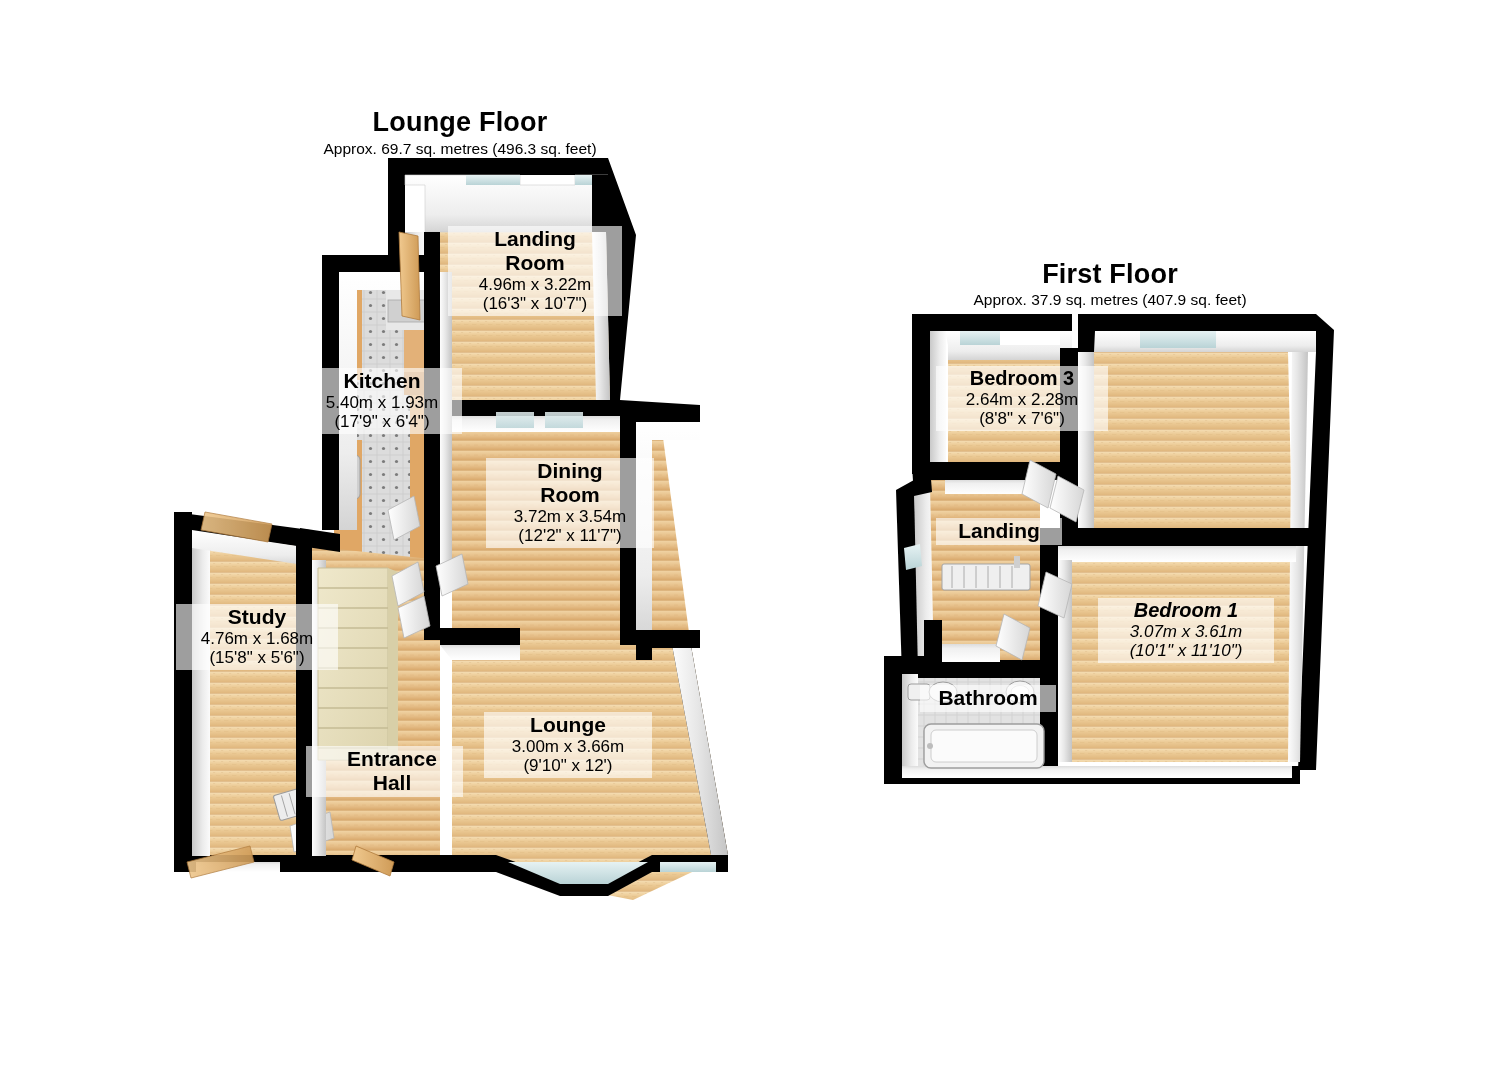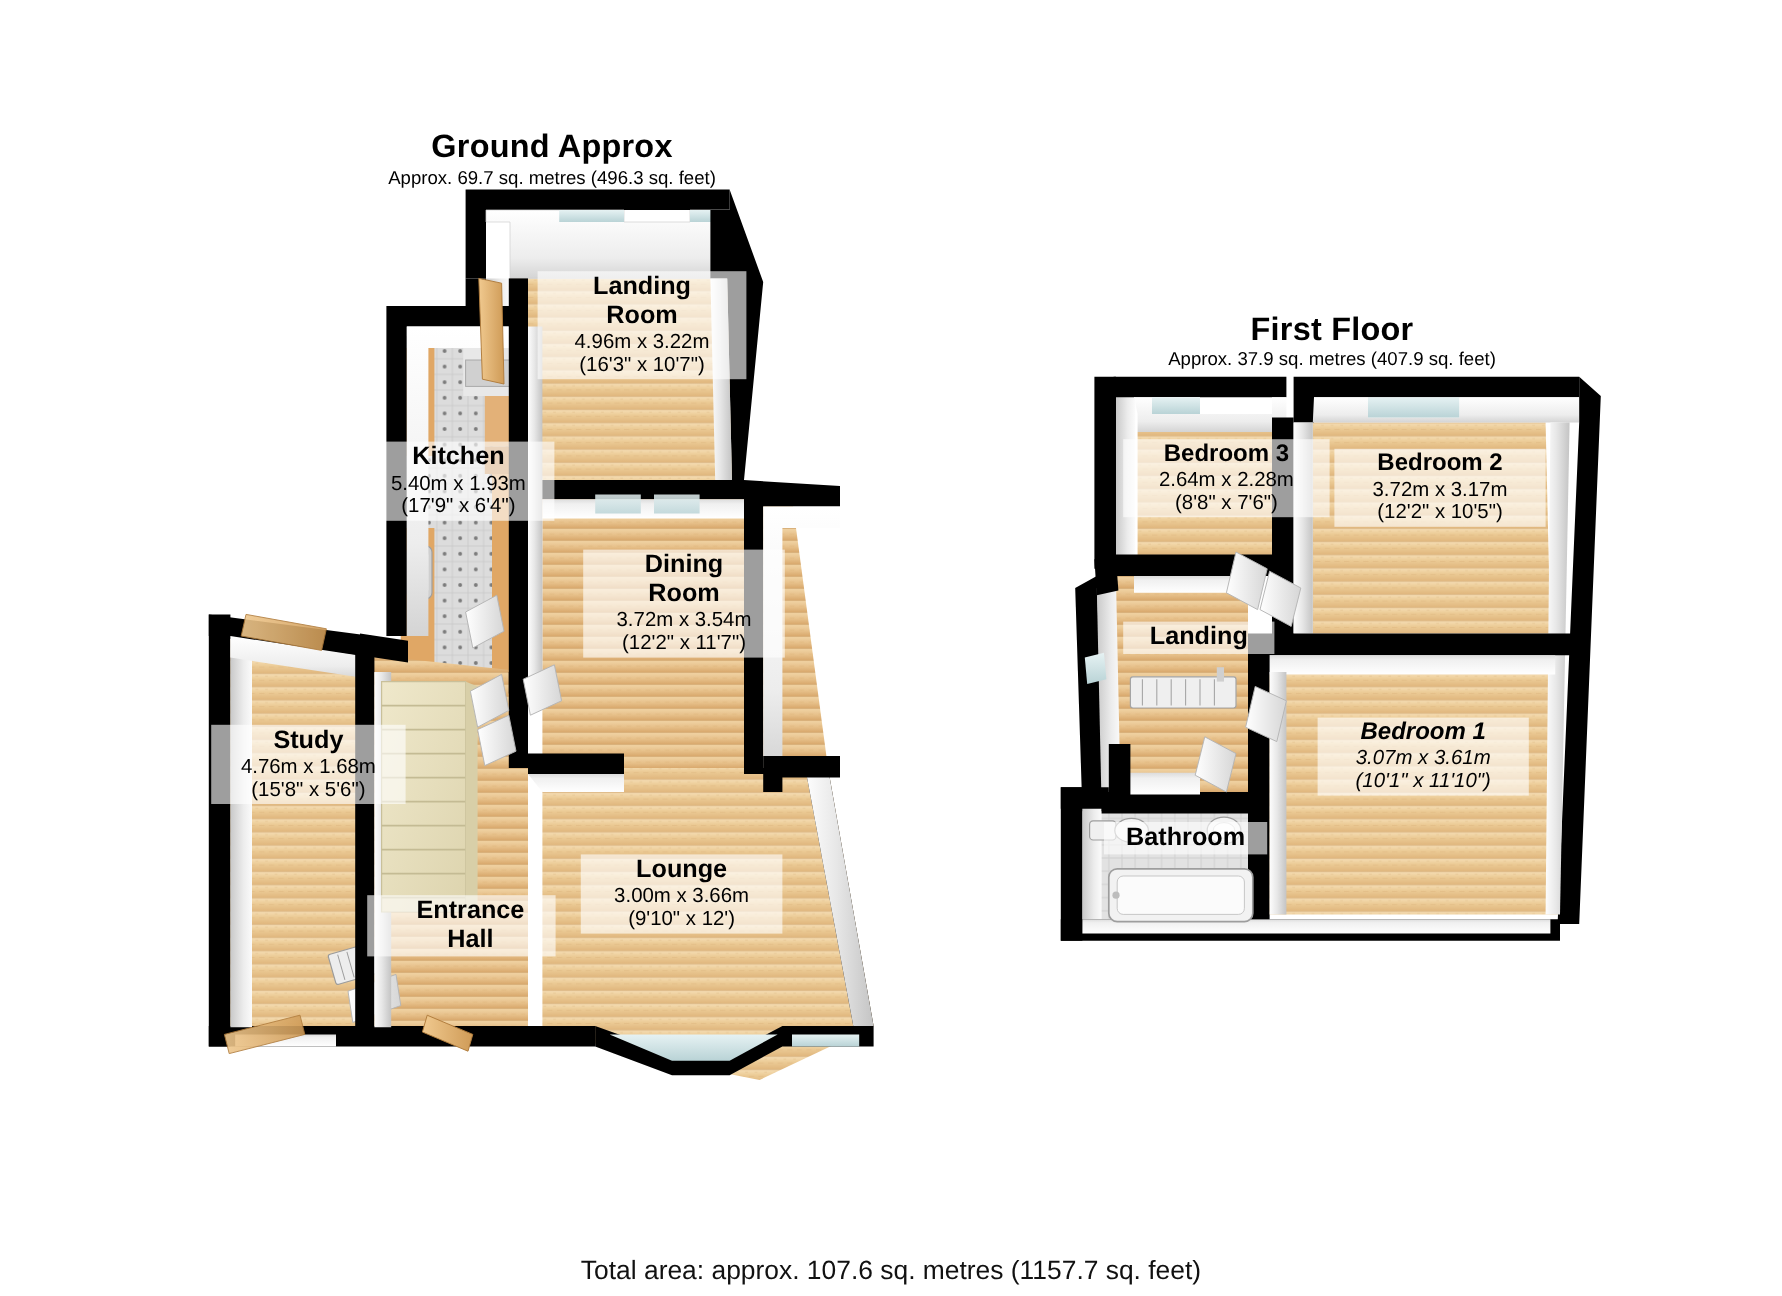"Ground Approx" div.txt { text: Ground Approx -> Lounge Floor }
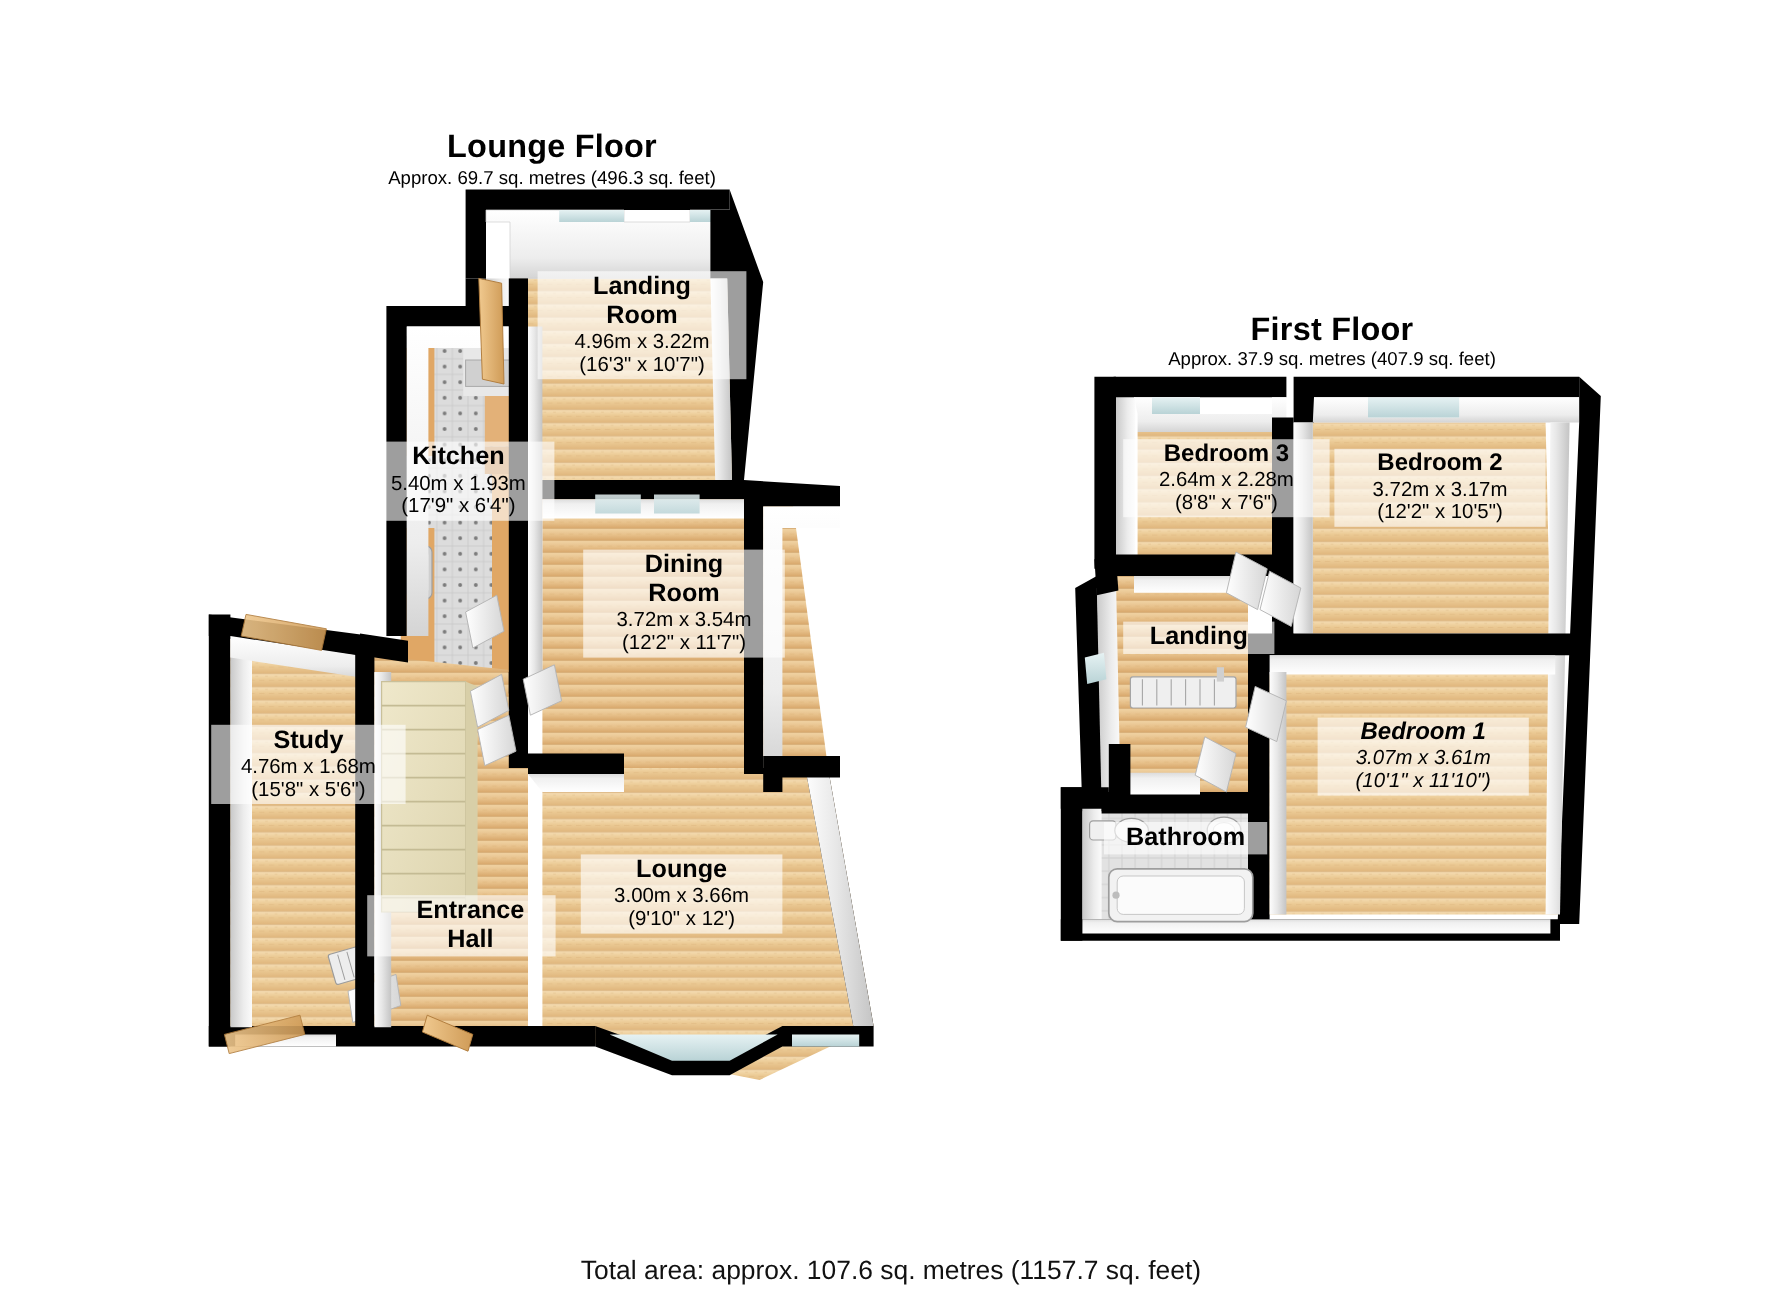"Bedroom 2" div.room-block { html: <div> <span>Bedroom 2</span> <span>3.72m x 3.17m</span> <span>(12'2" x 10'5")</span> </div> -> none }
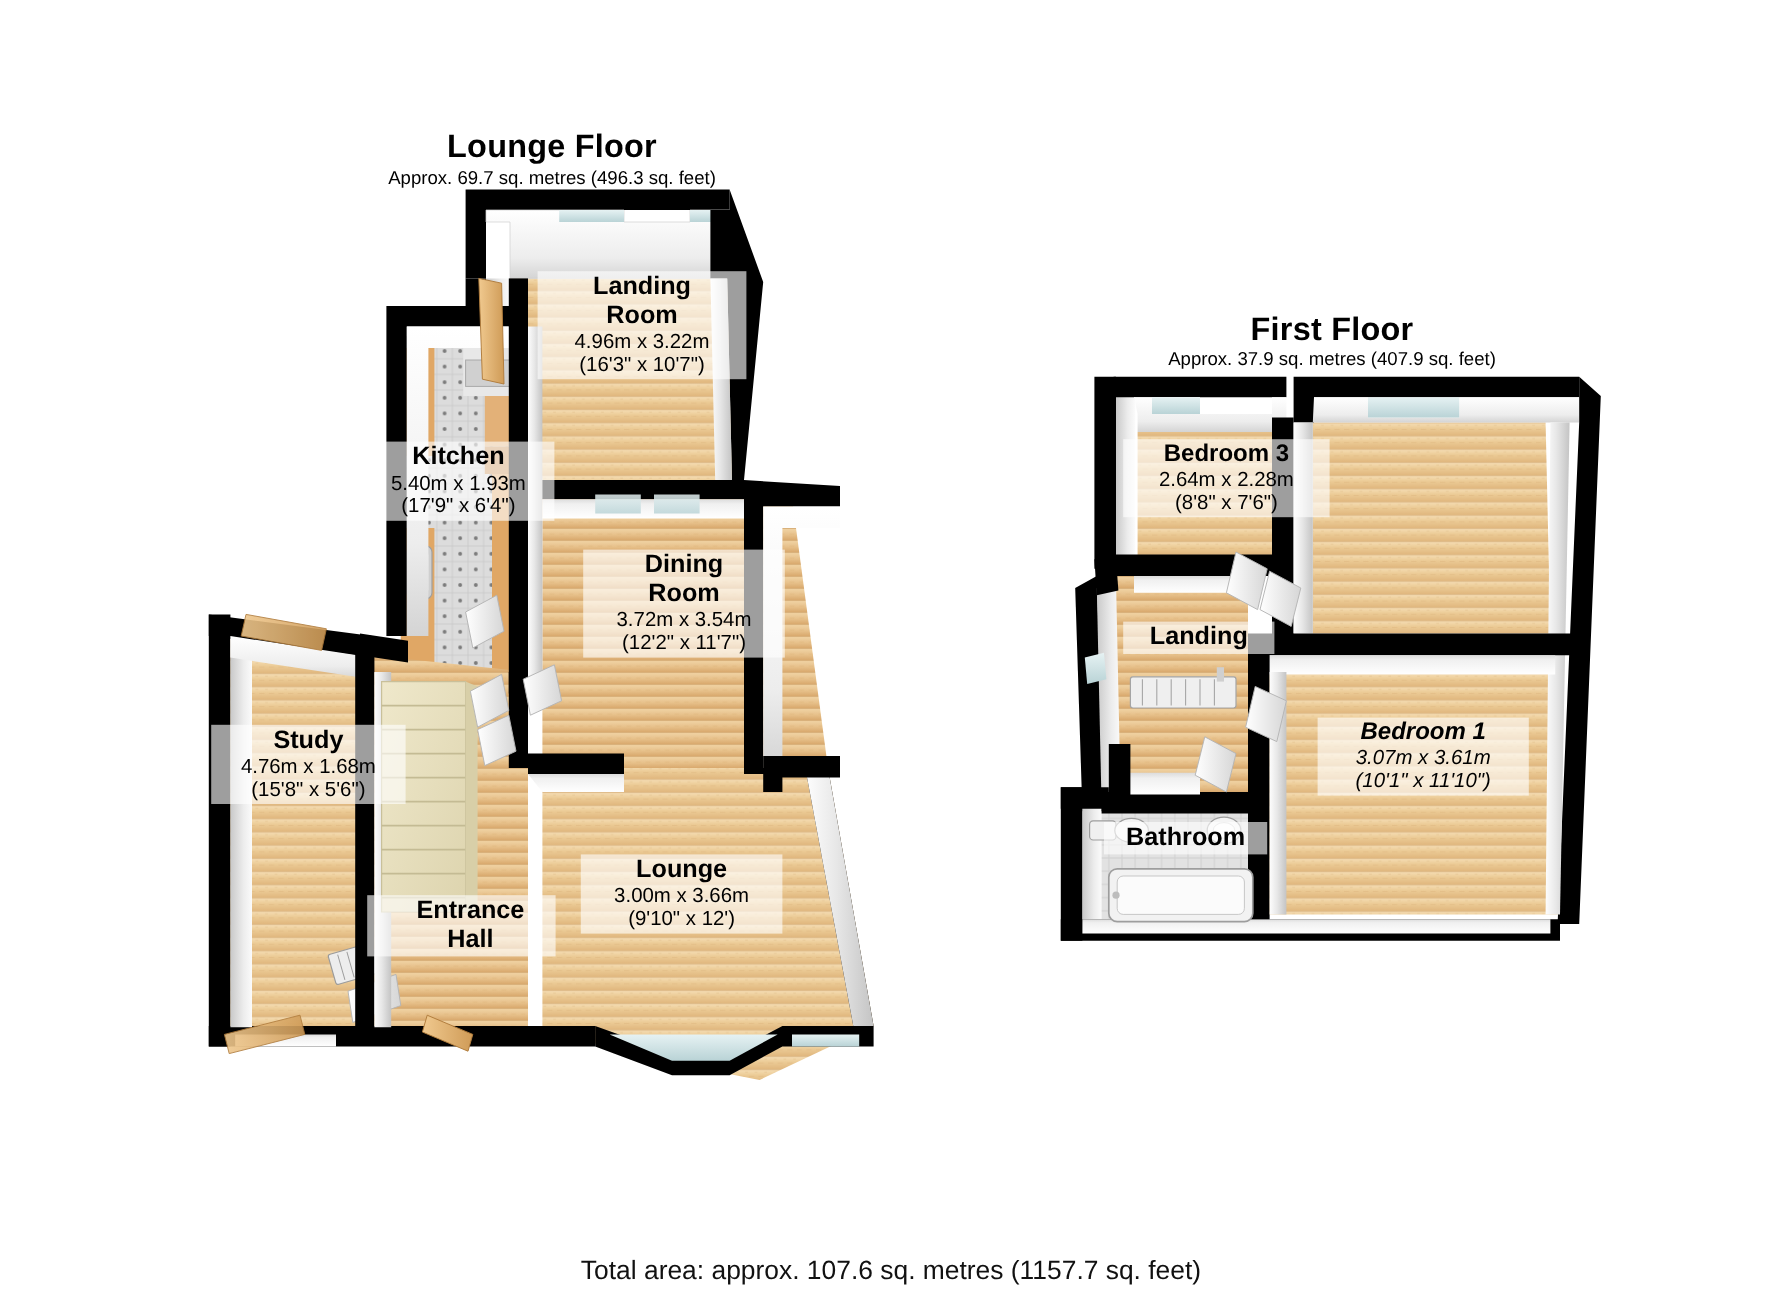"Total area: approx. 107.6 sq." div.total-area { html: <div>Total area: approx. 107.6 sq. metres (1157.7 sq. feet)</div> -> none }
